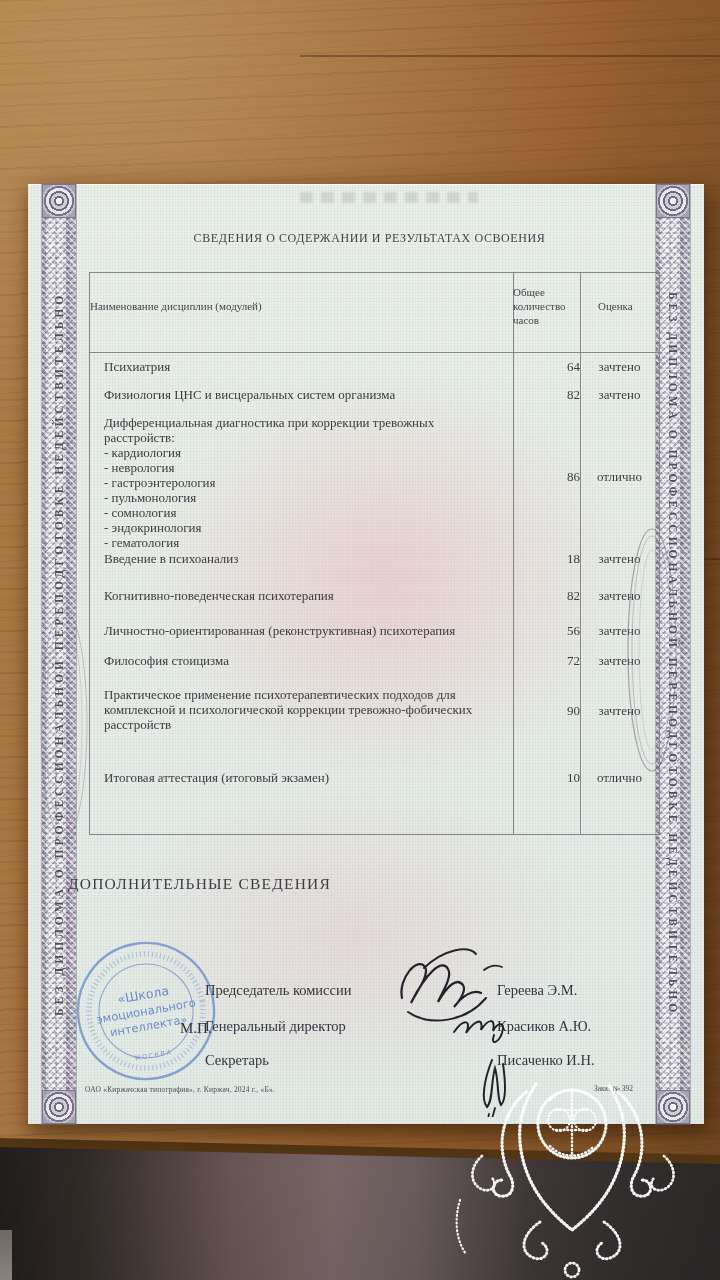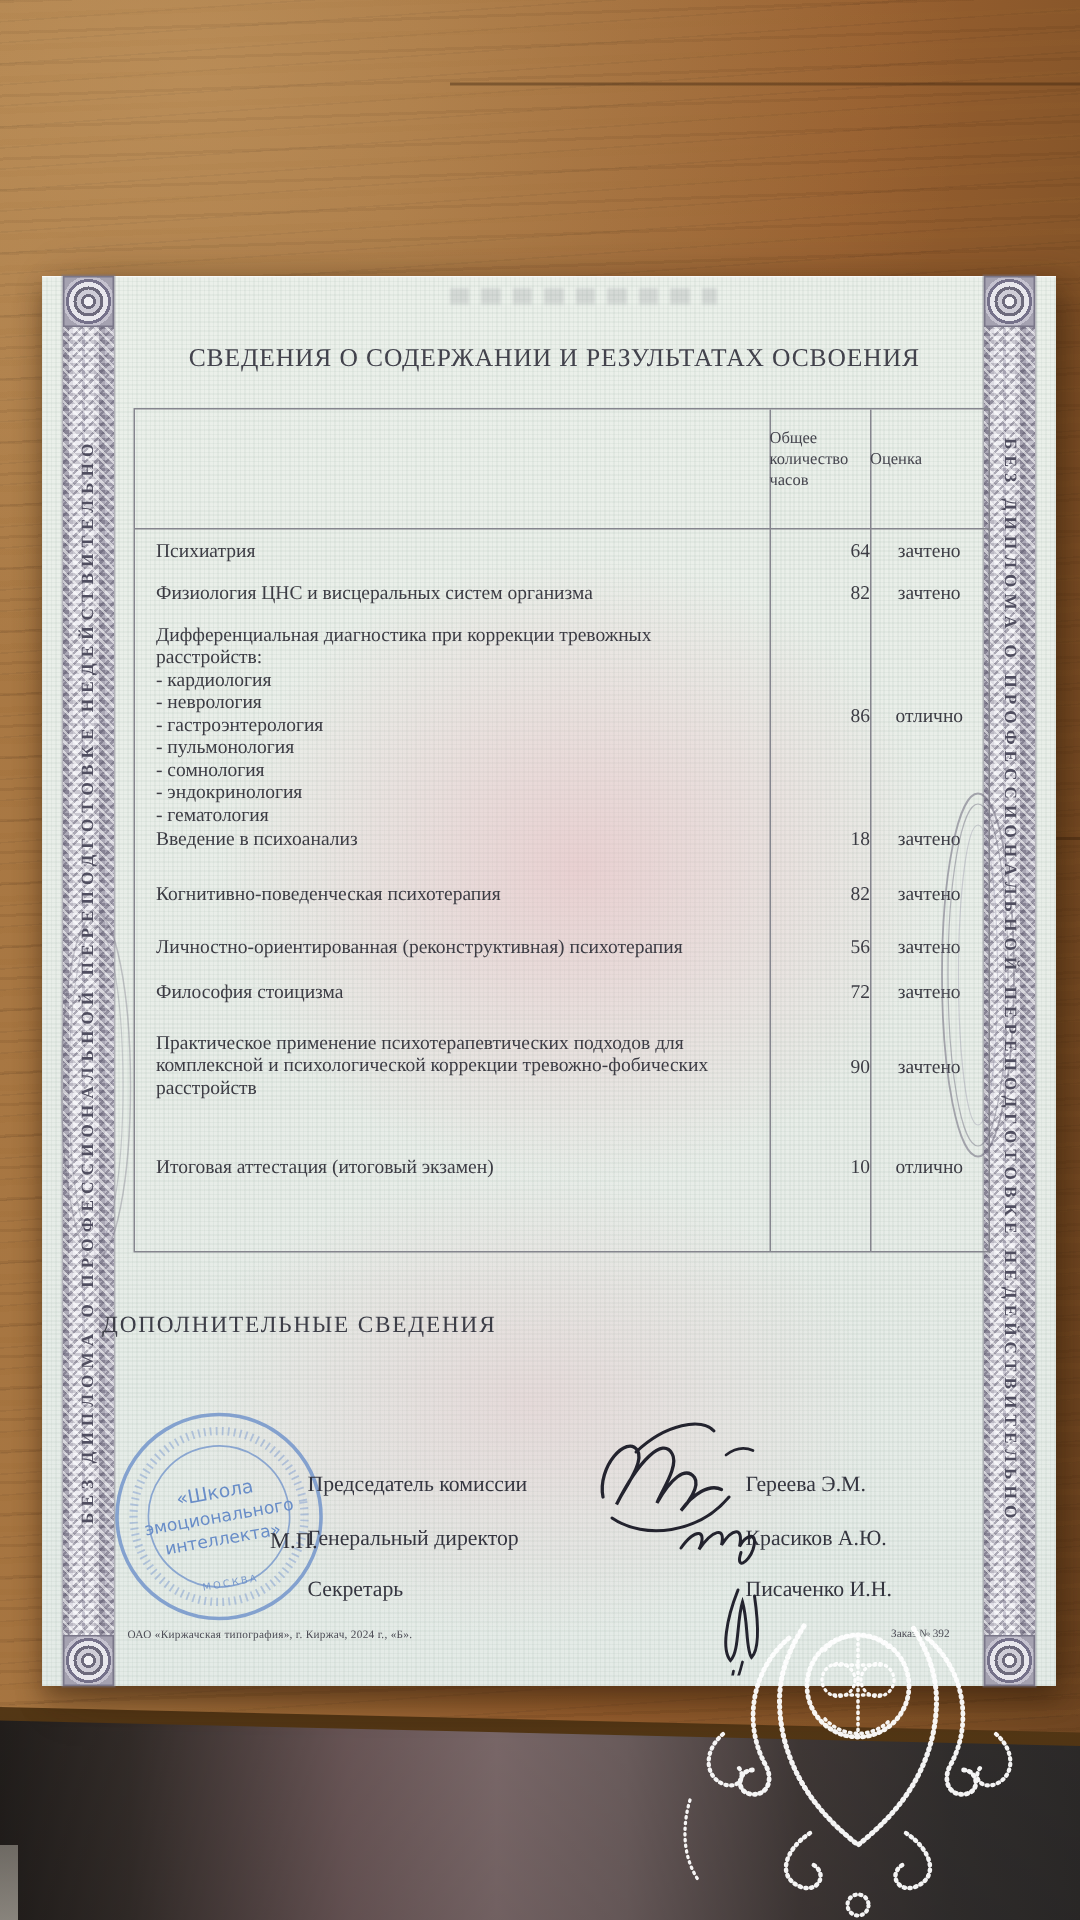"СВЕДЕНИЯ О СОДЕРЖАНИИ И РЕЗУЛЬТАТАХ" .title { font-size: 17px -> 12px }
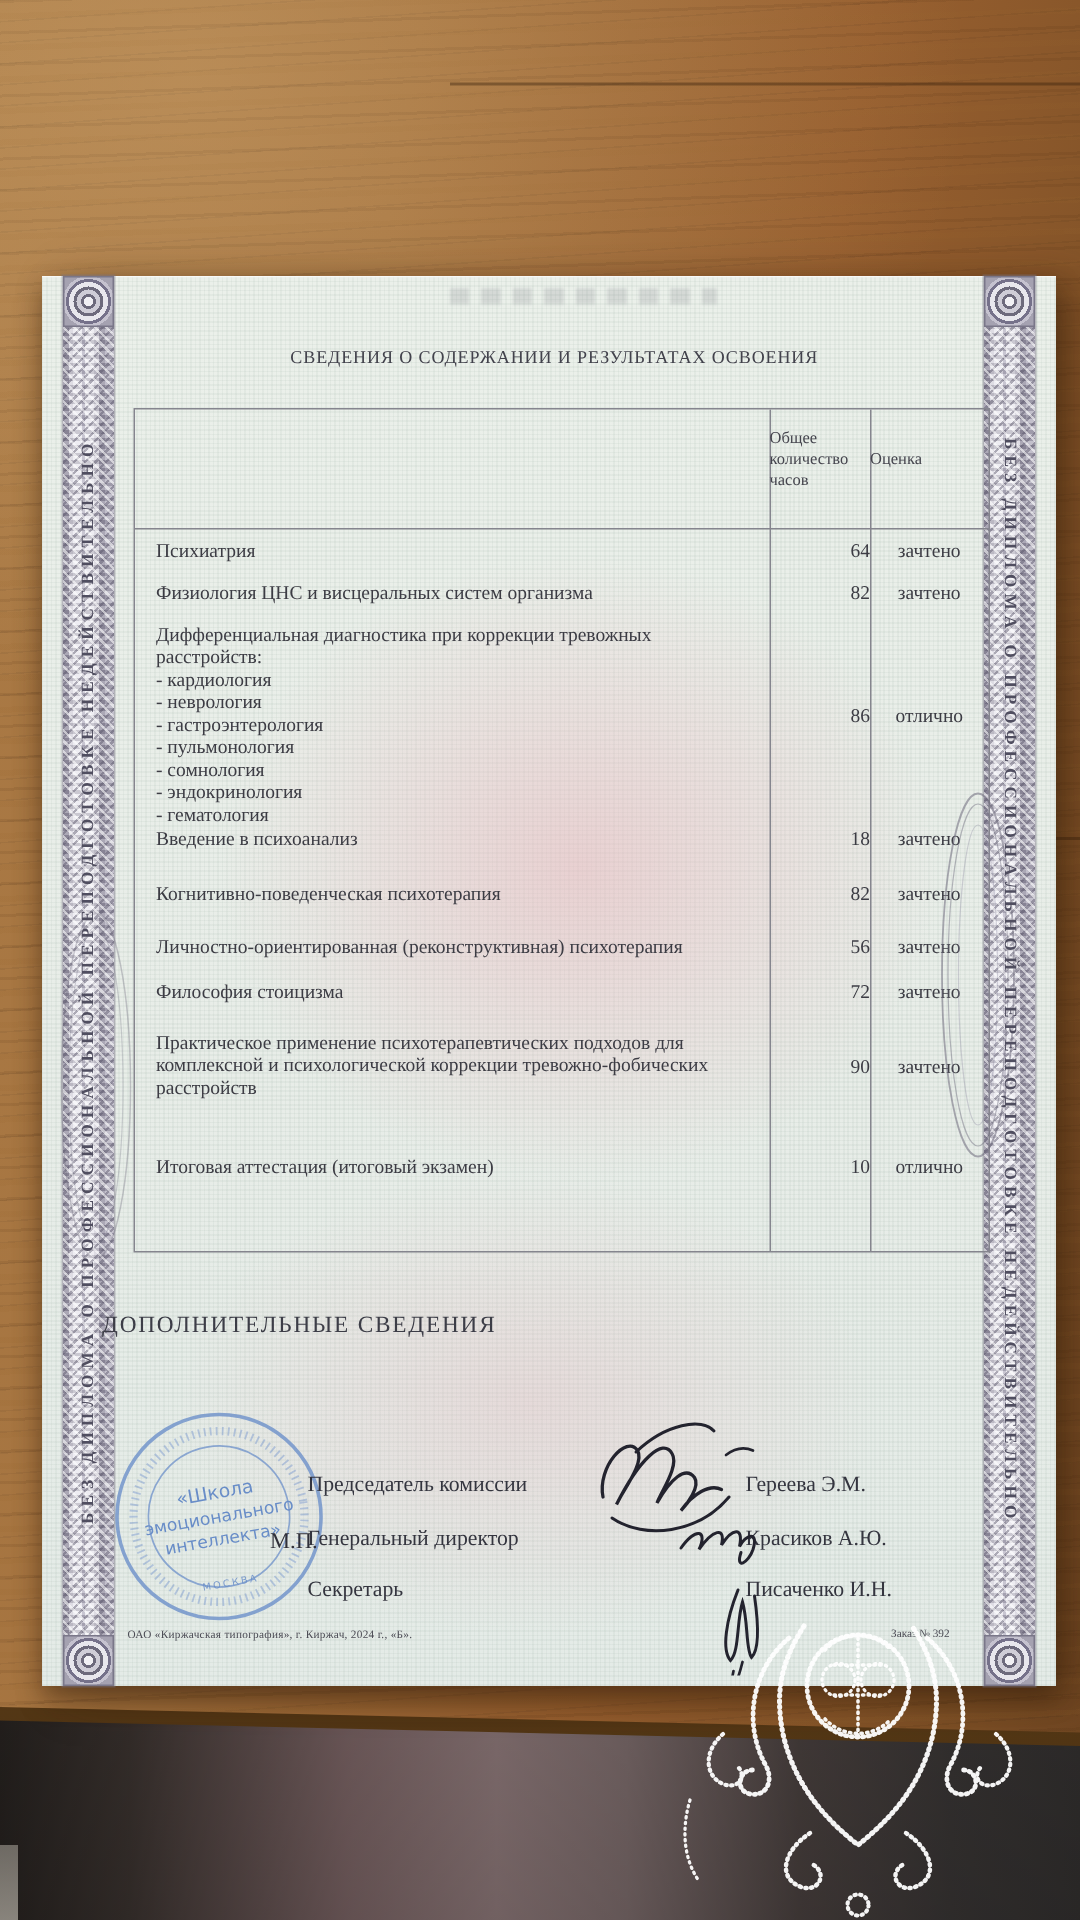"Наименование дисциплин (модулей)" div.th { html: none -> <div>Наименование дисциплин (модулей)</div> }
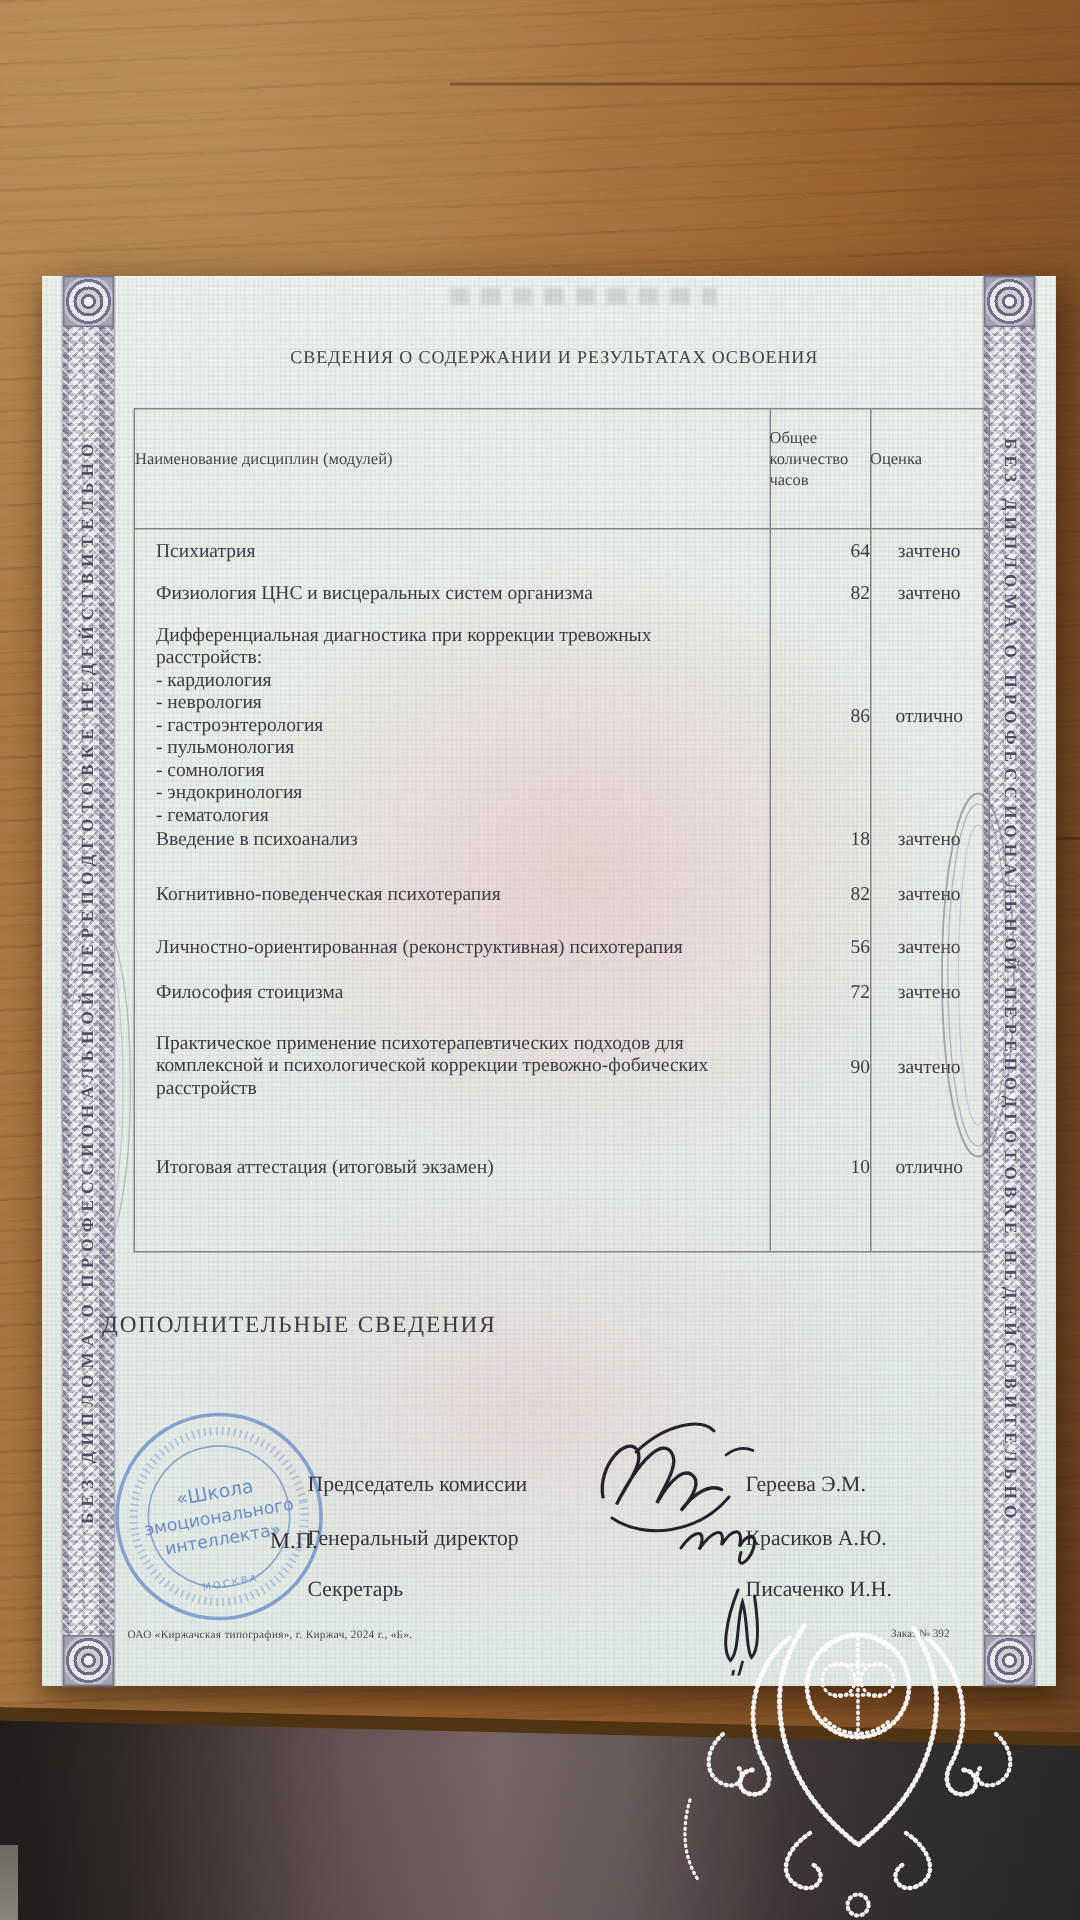"Оценка" .th-grade { left: 490px -> 508px }
